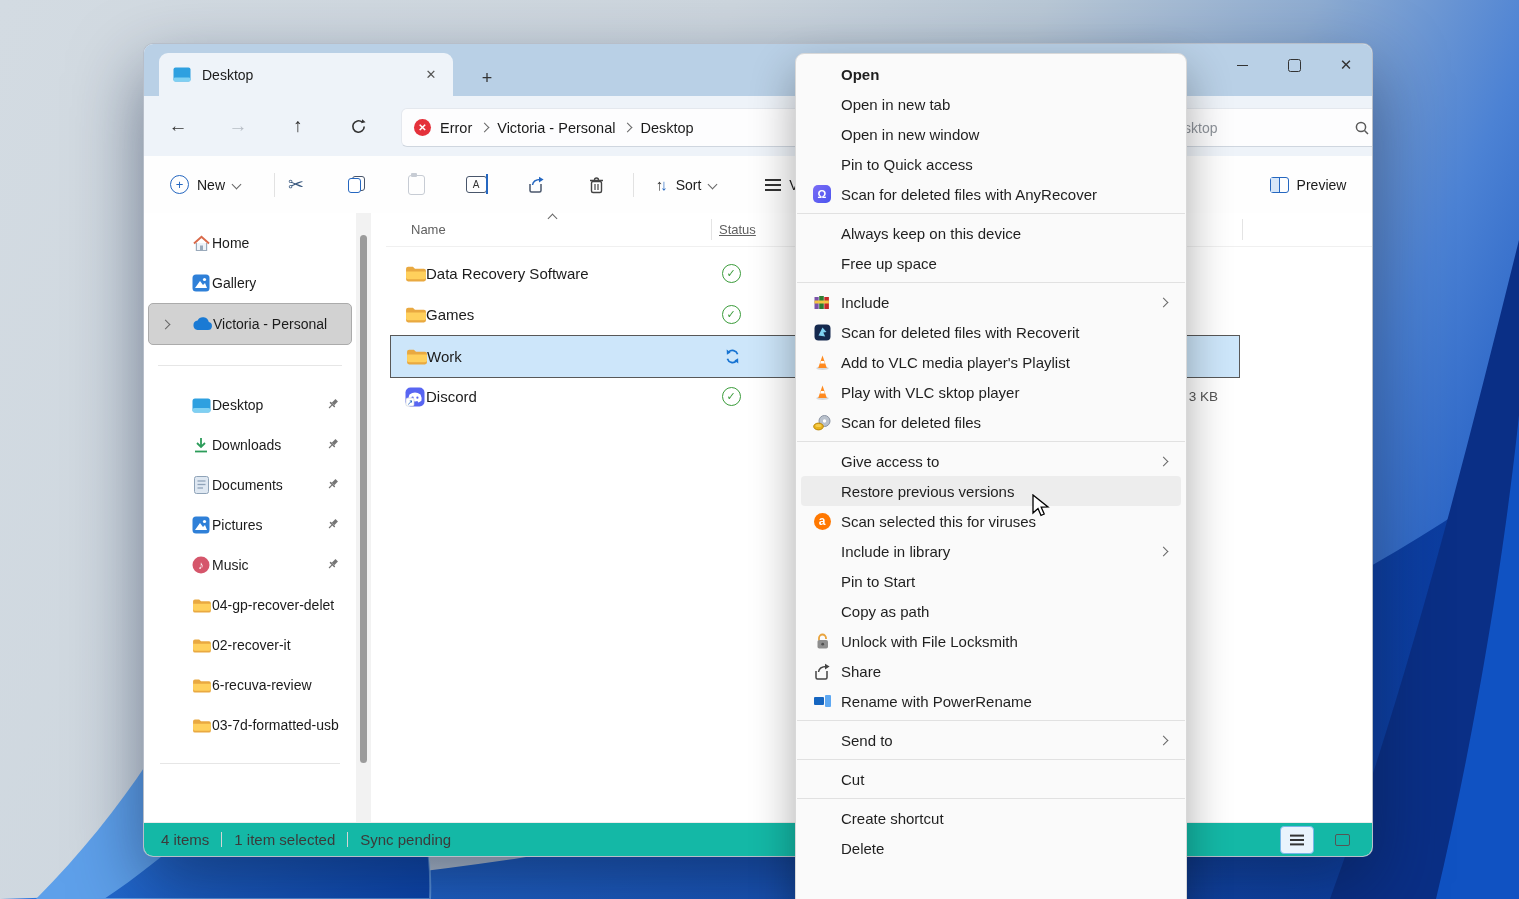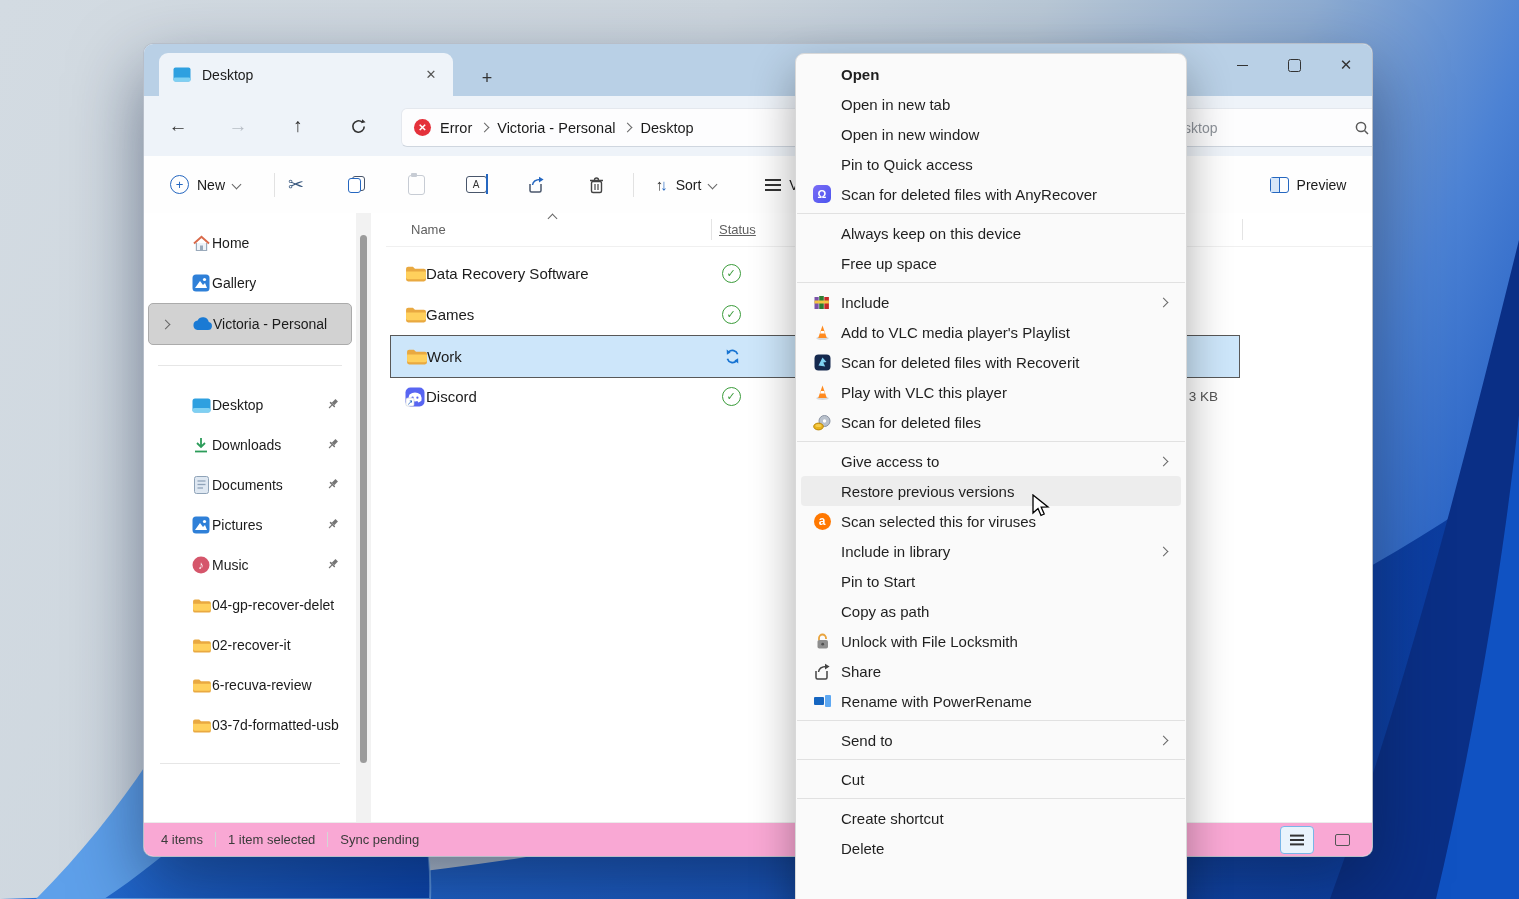"Add to VLC media player's" div.mi { order: before "Scan for deleted files with Recoverit" -> after "Scan for deleted files with Recoverit" }
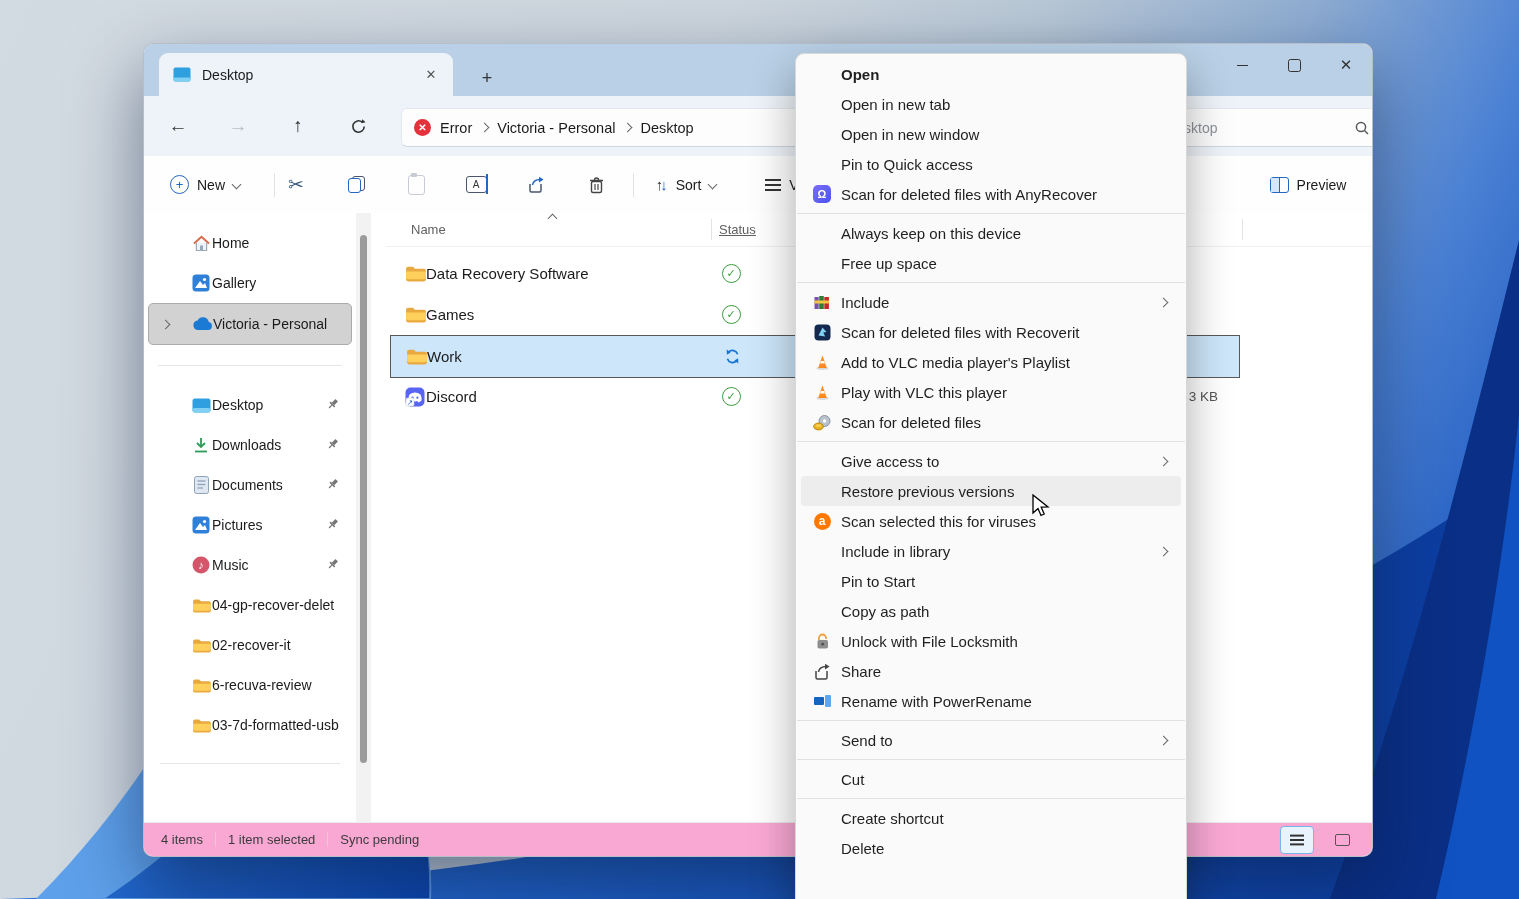"Play with VLC this player" span.ml { text: this -> sktop }
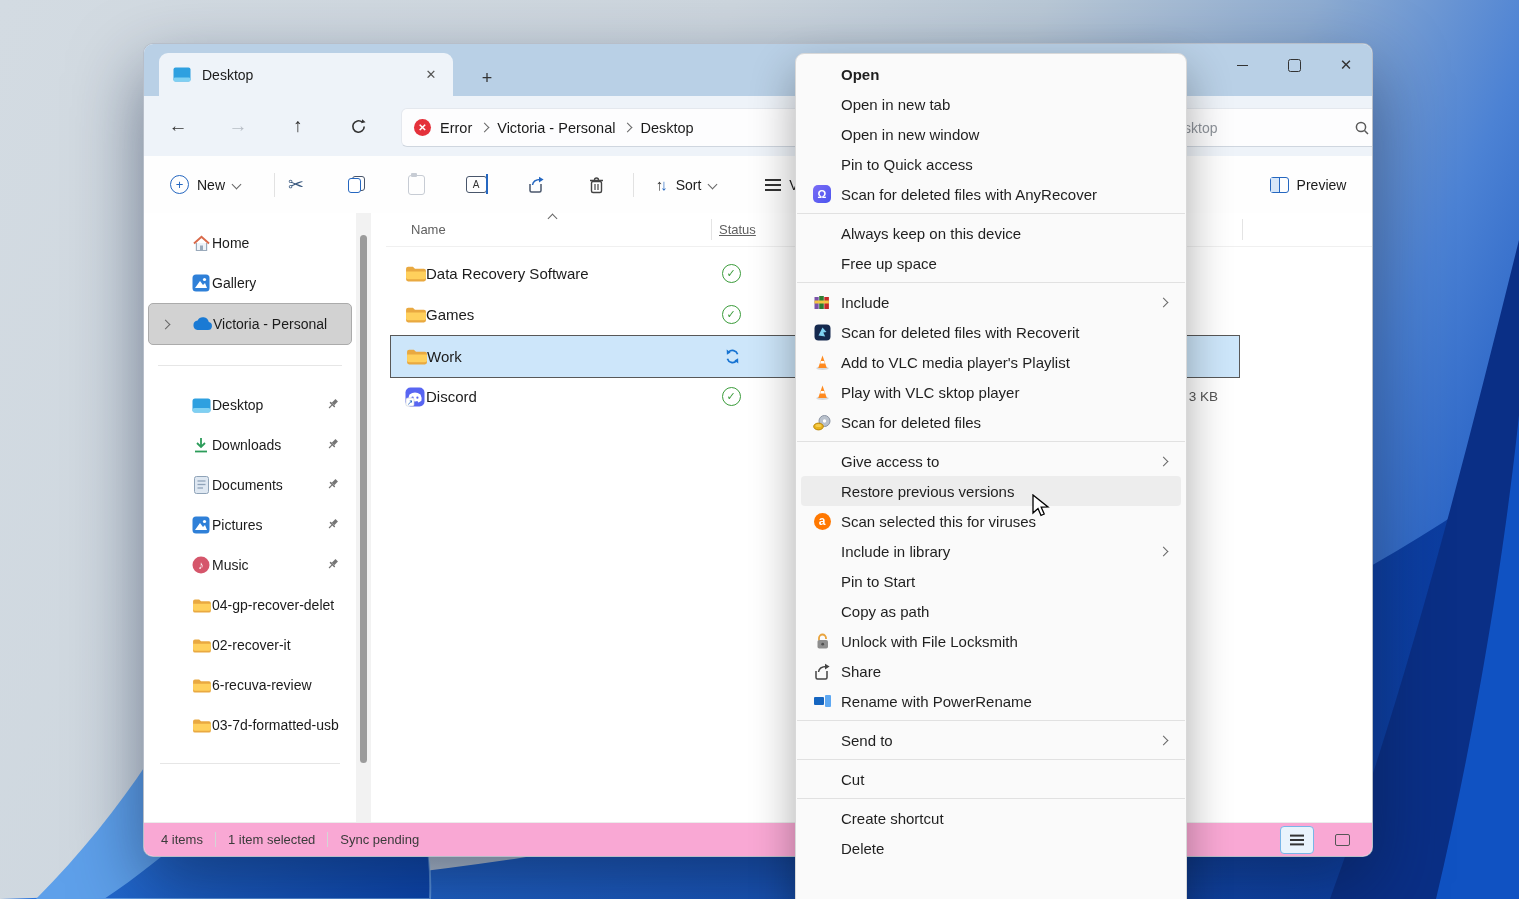"4 items" .statusbar { background: #f9a8d4 -> #14b8a6; font-size: 13px -> 15px }
